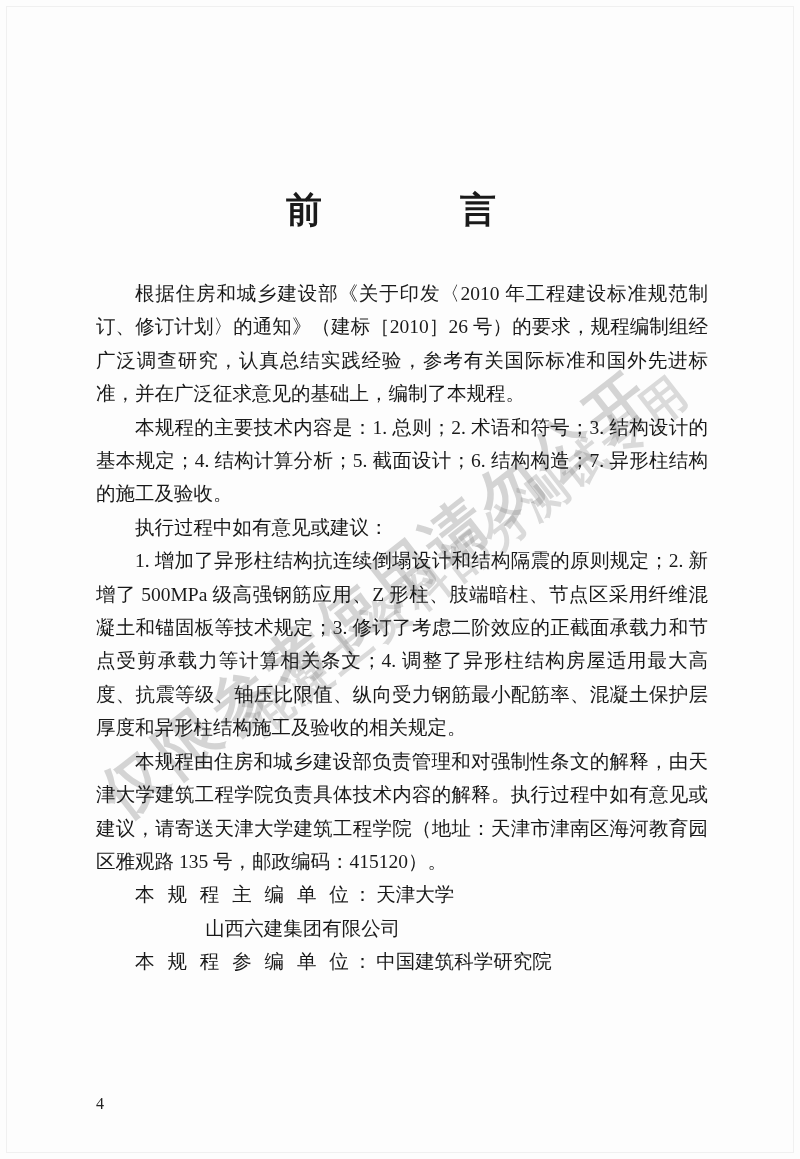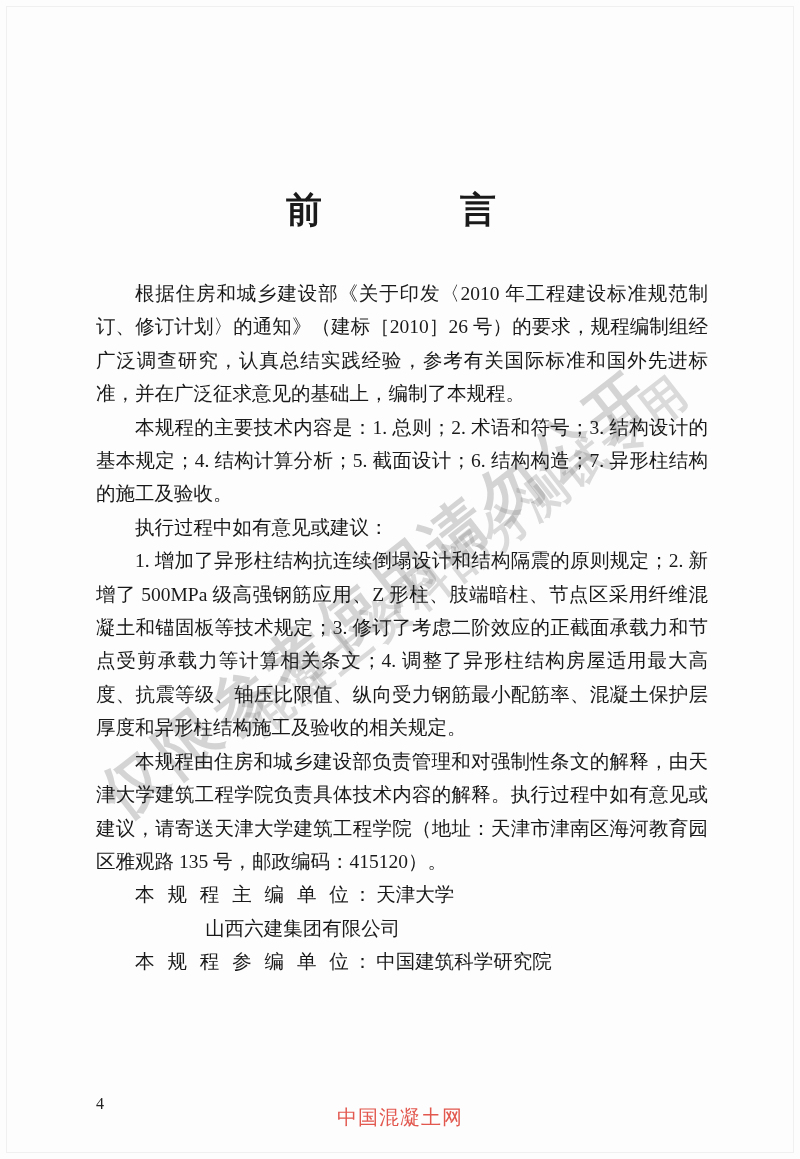"中国混凝土网" div.footer-watermark { html: <div>中国混凝土网</div> -> none }
